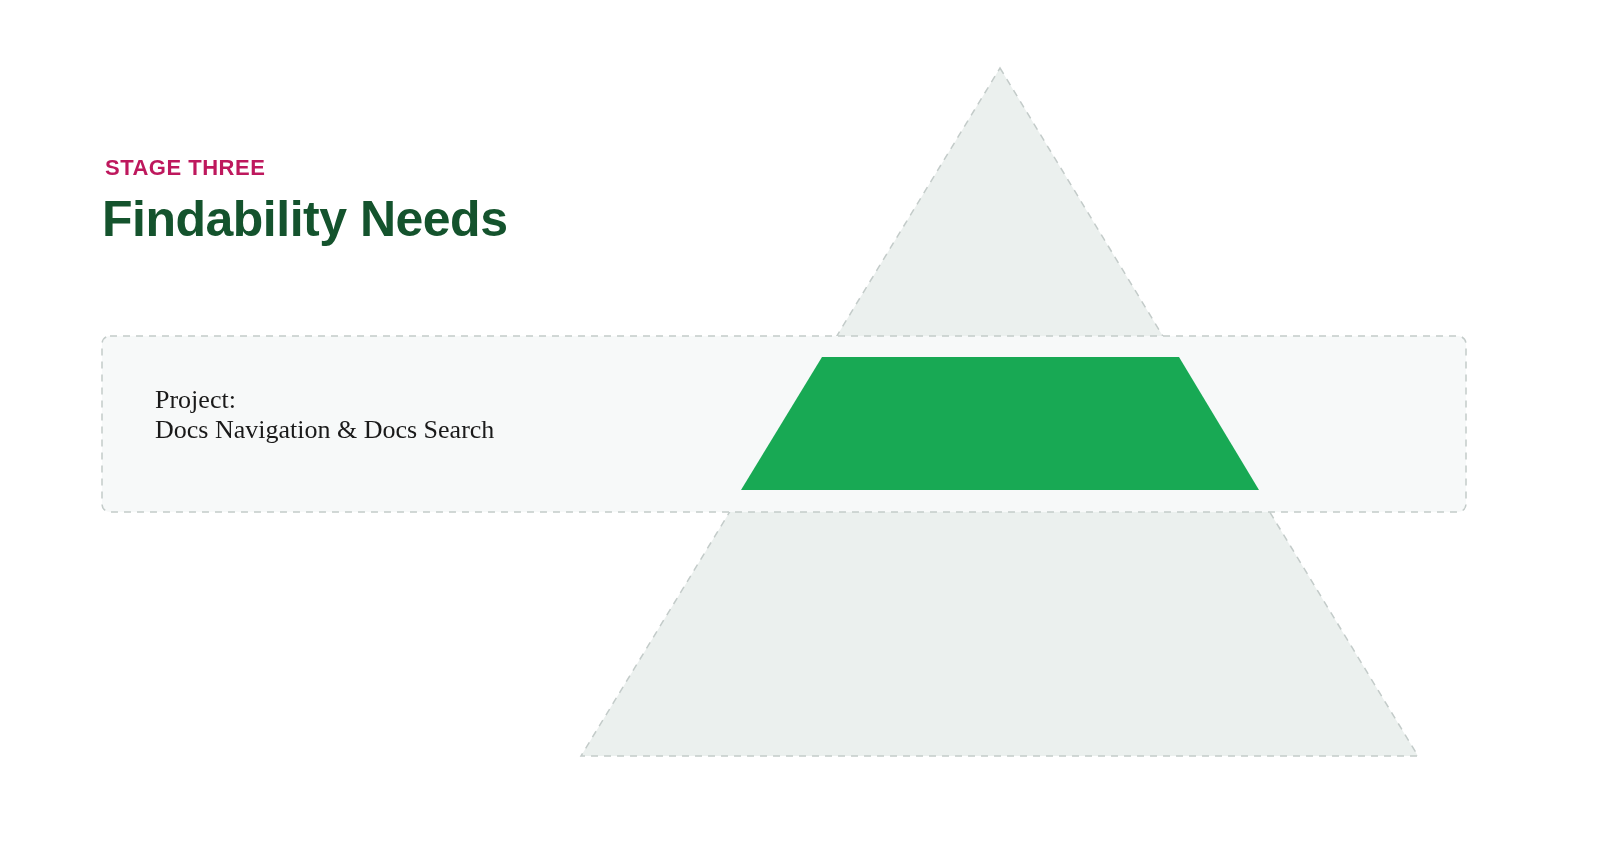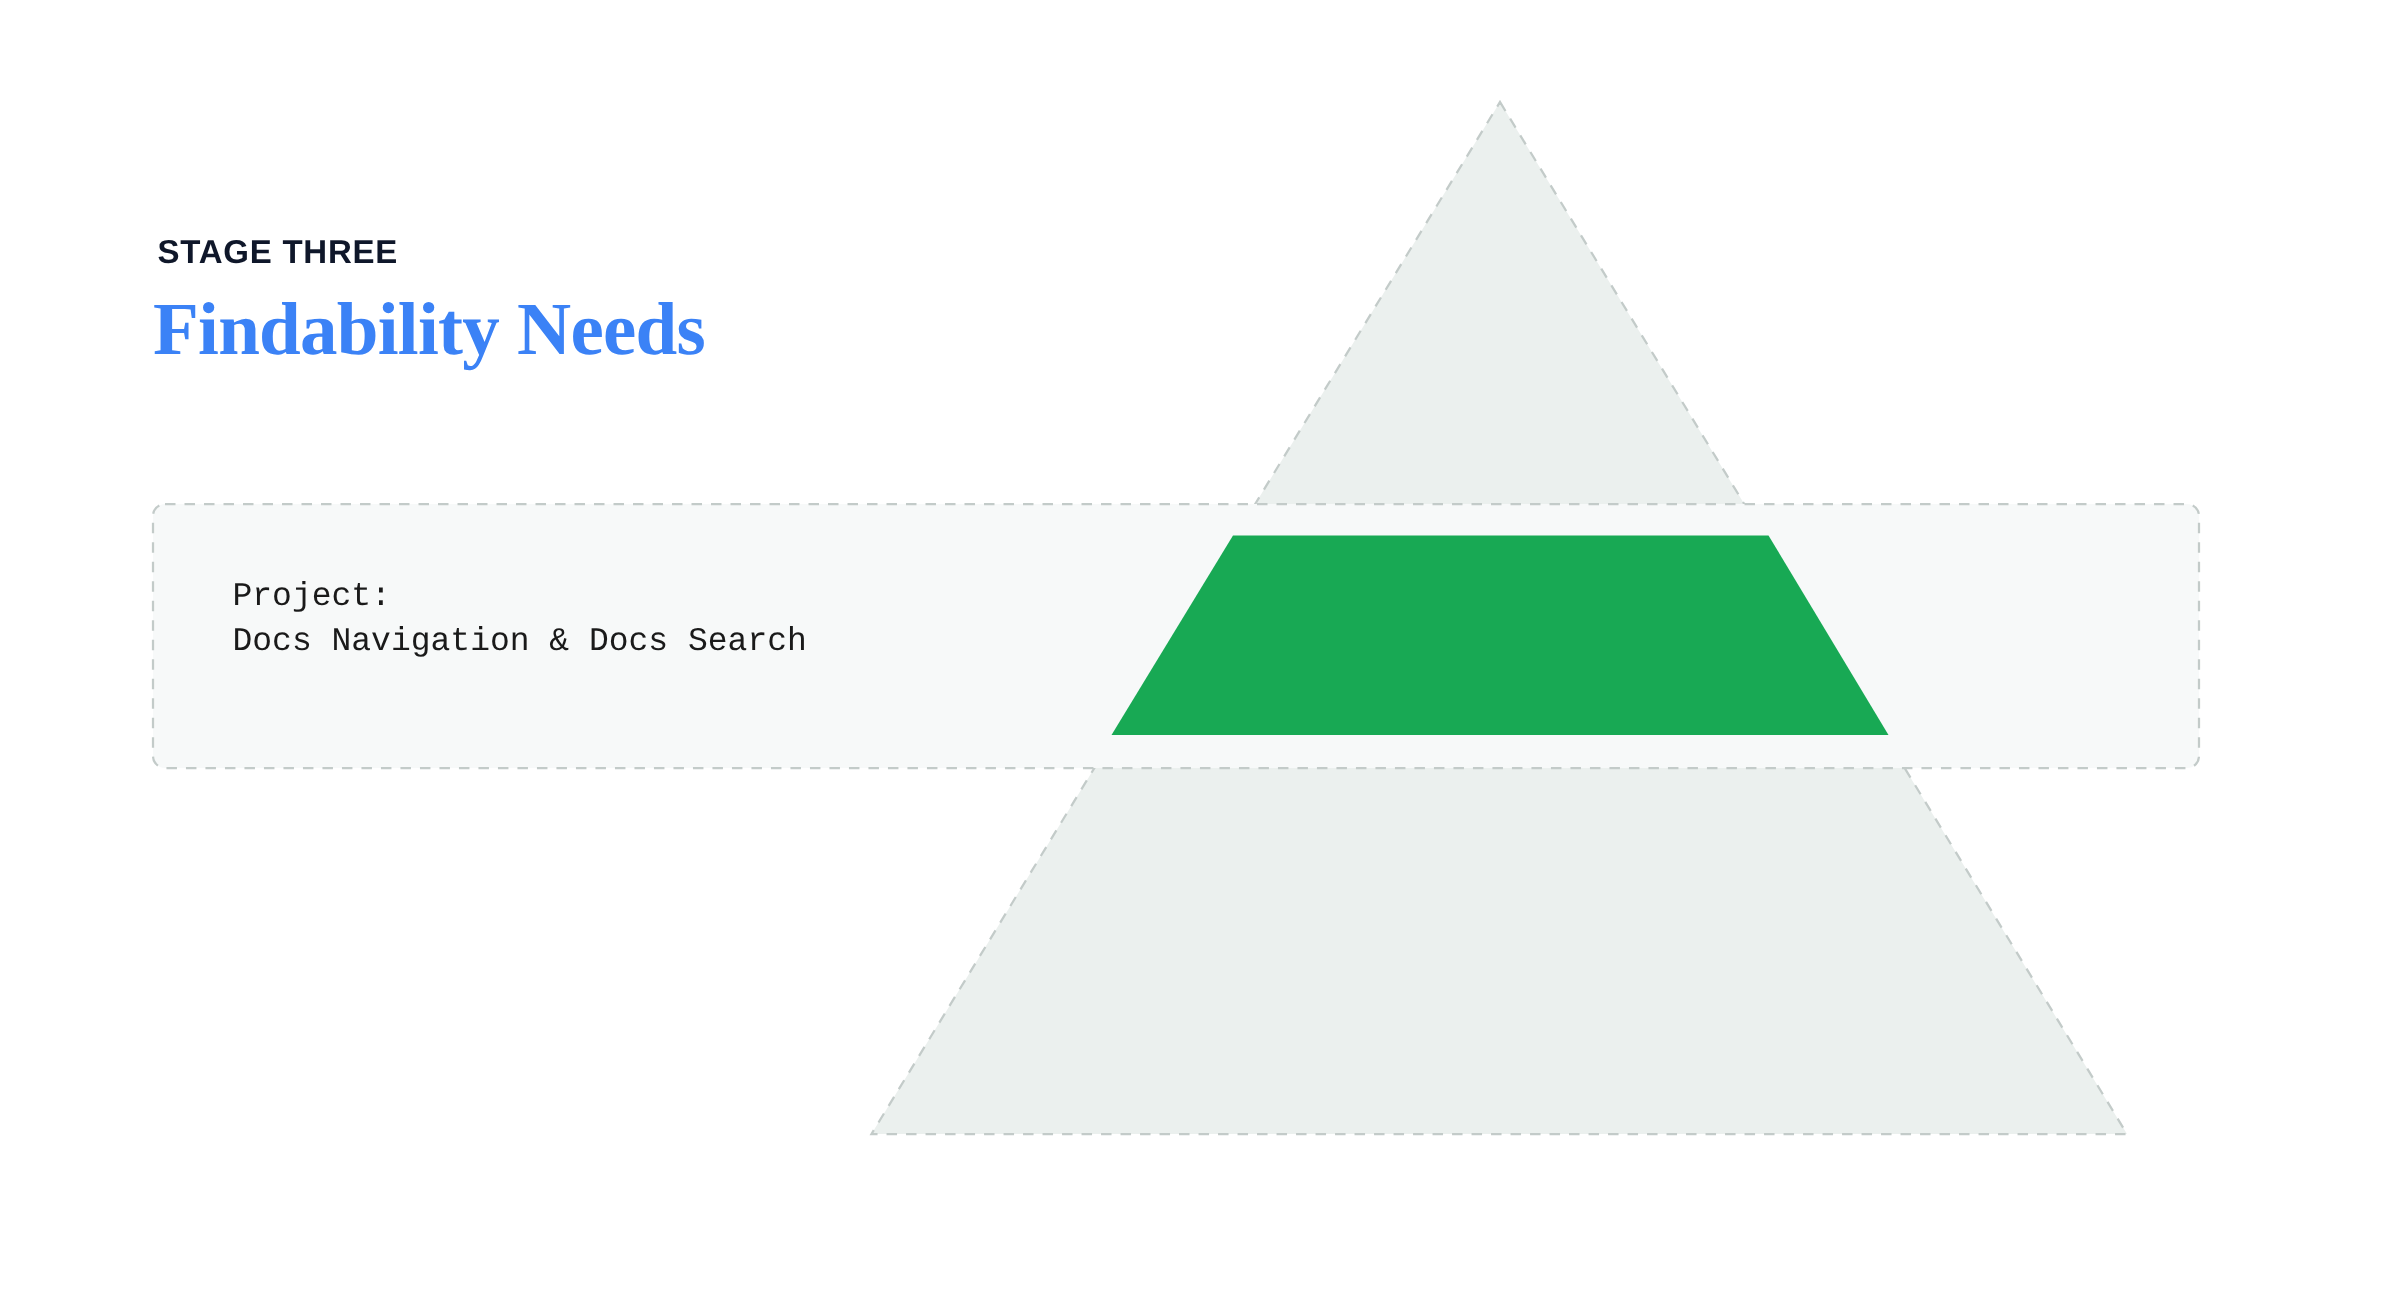"STAGE THREE" .eyebrow { color: #0f172a -> #be185d }
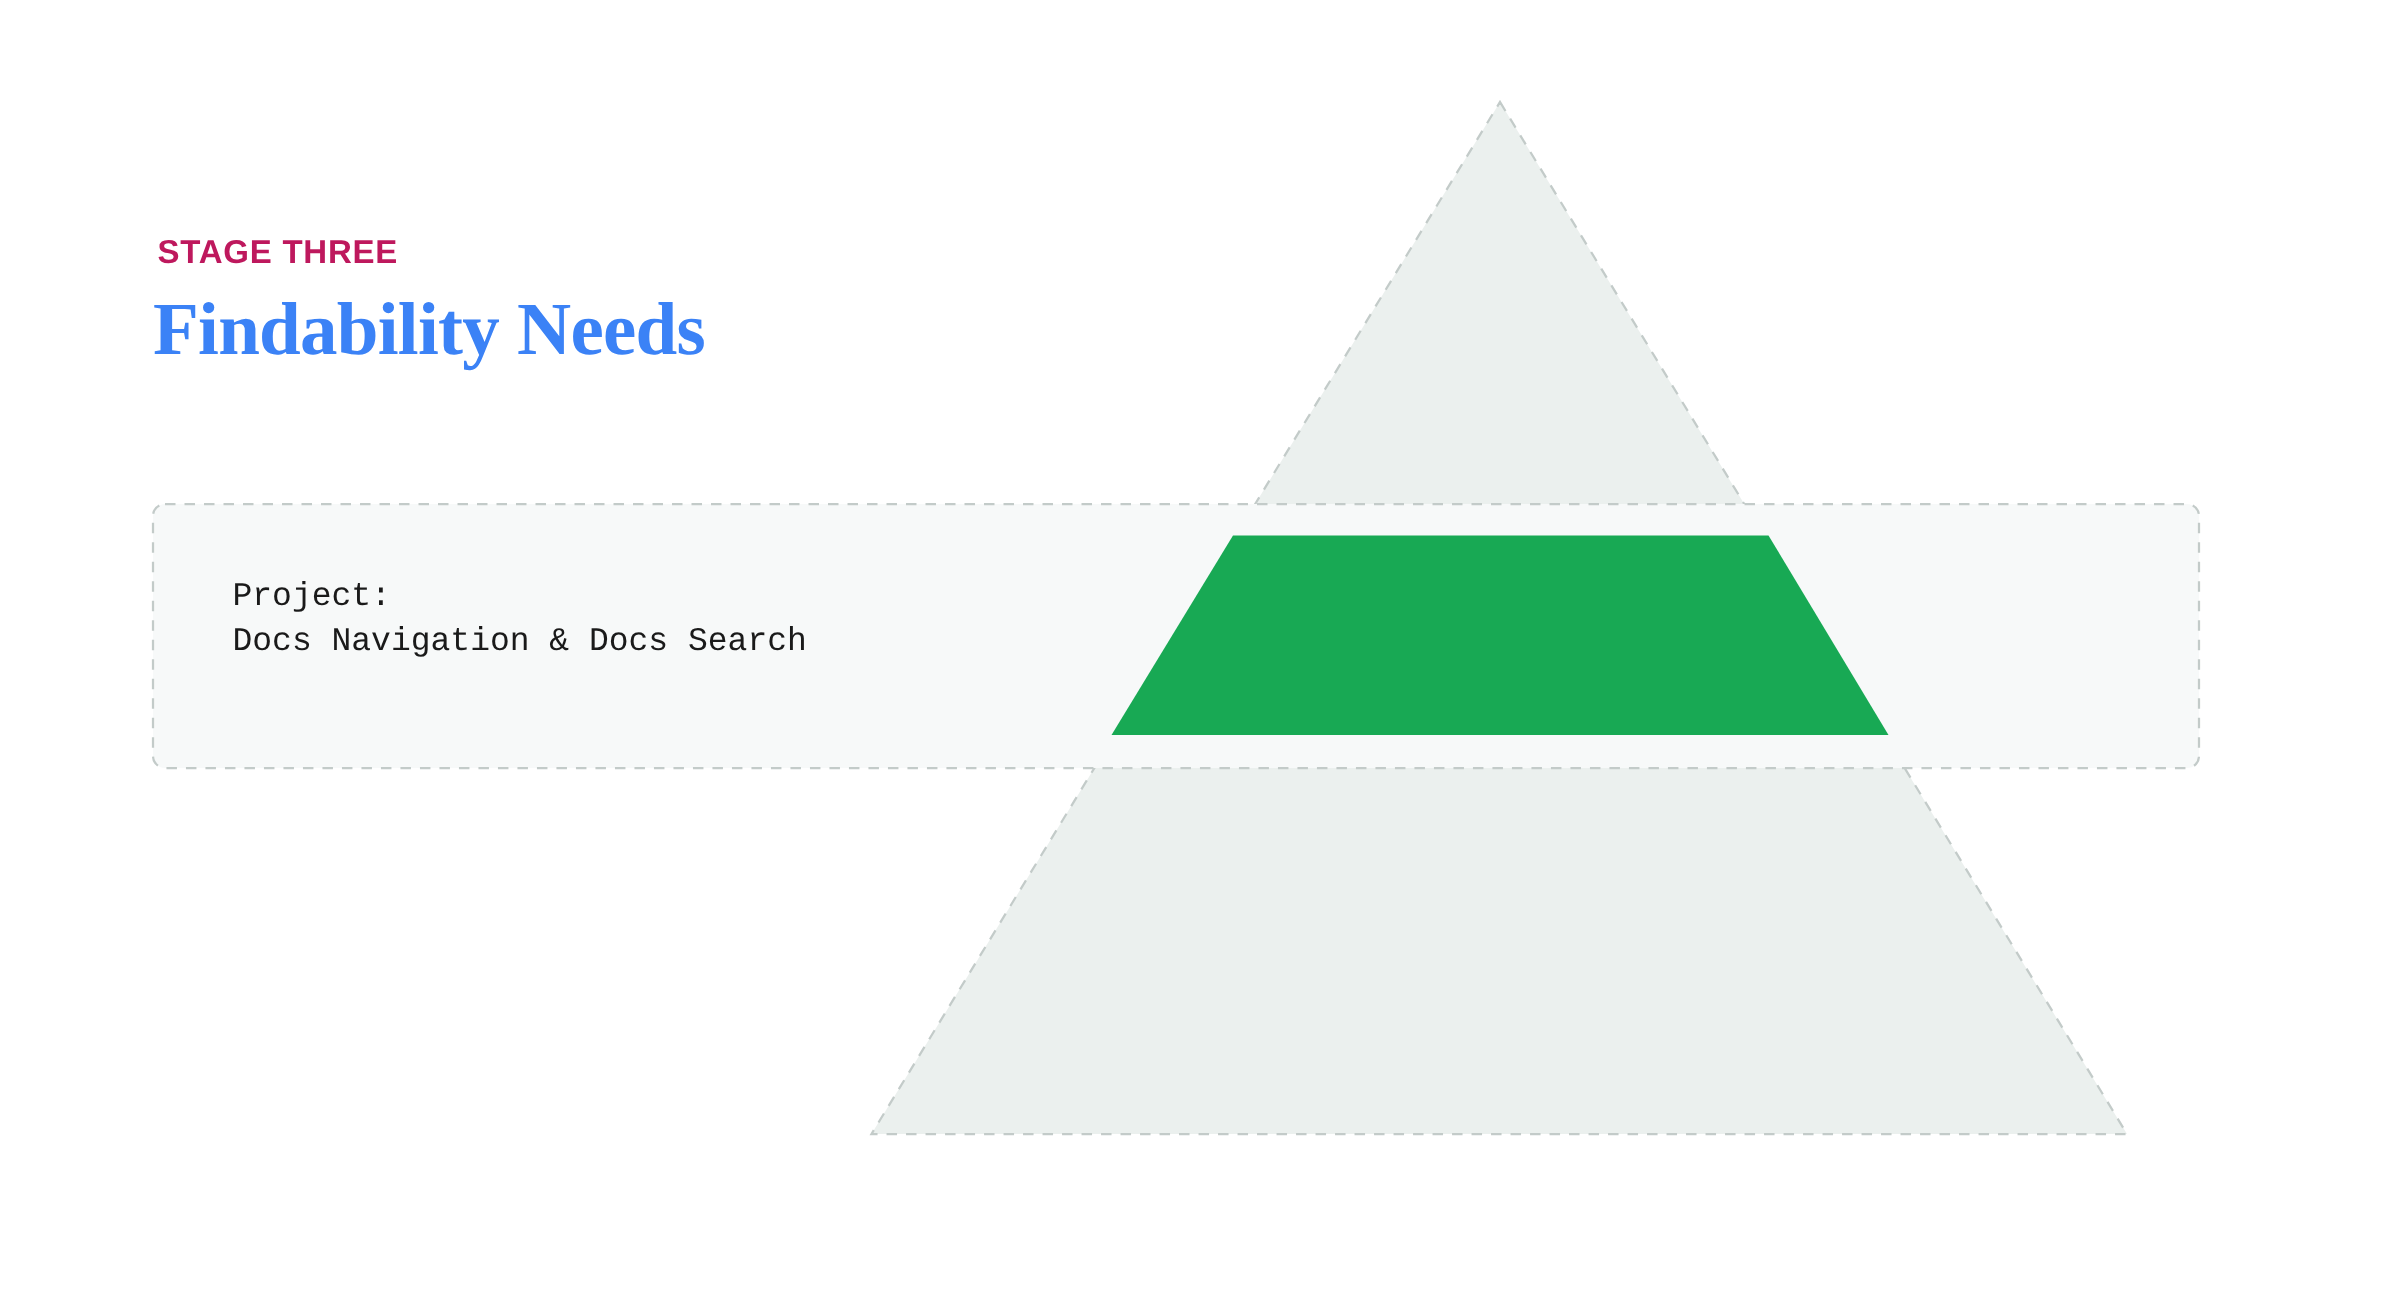"Findability Needs" .title { color: #3b82f6 -> #14532d; font-family: Liberation Serif, serif -> Liberation Sans, sans-serif }
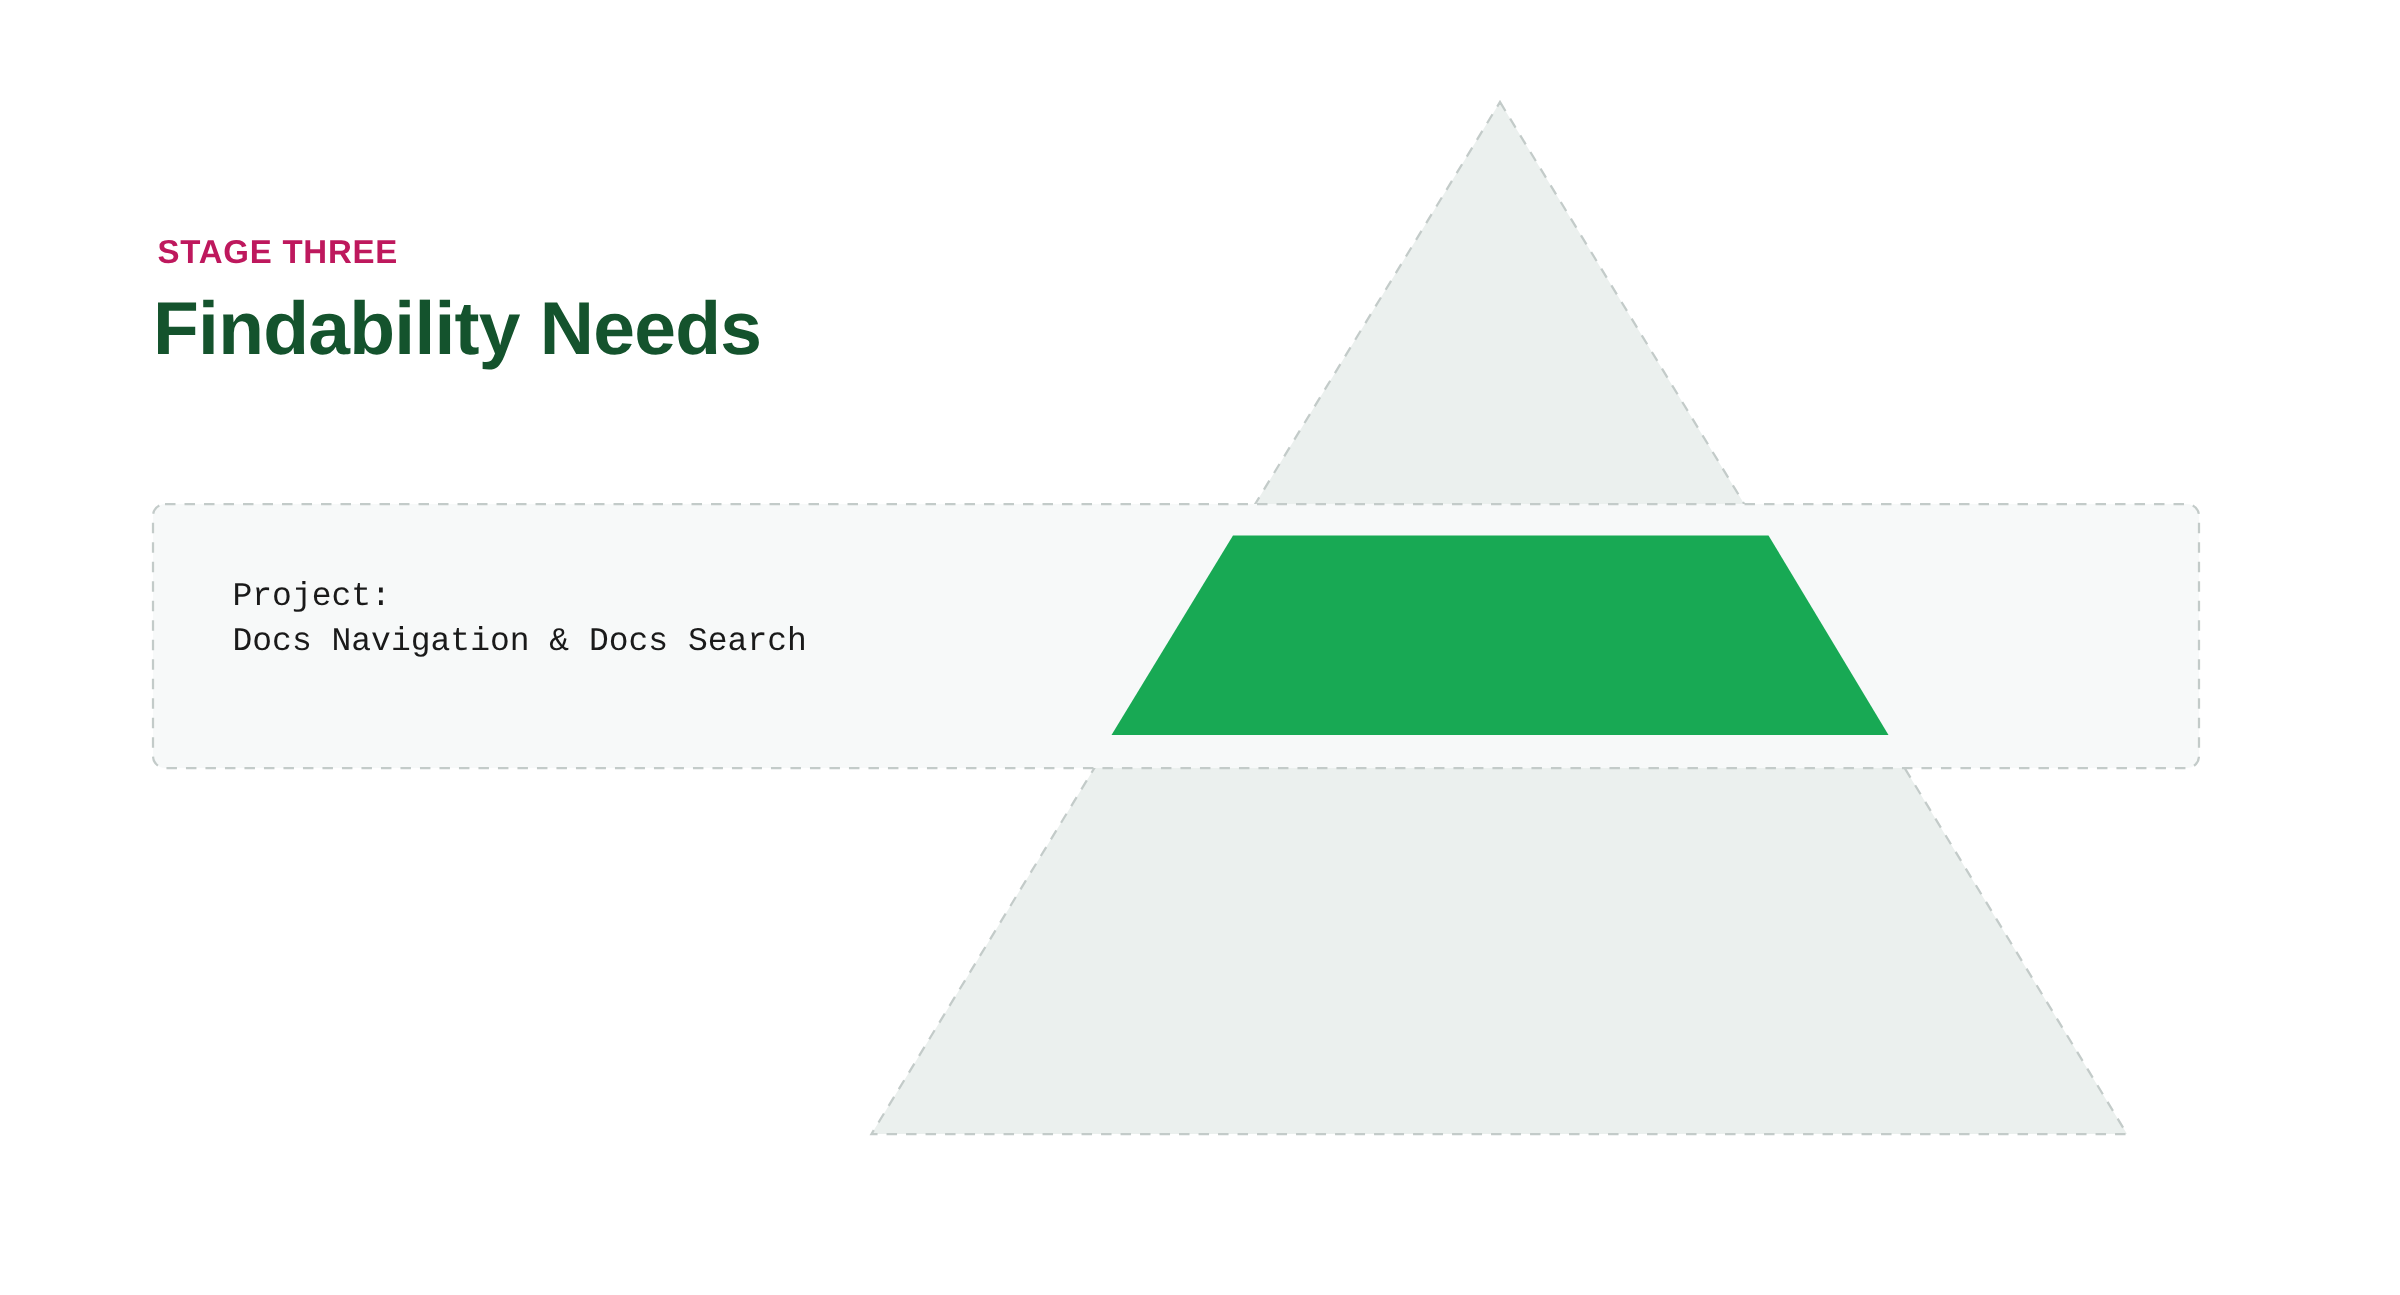"Project:" .proj { font-family: Liberation Mono, monospace -> Liberation Serif, serif; font-size: 22px -> 26px }
